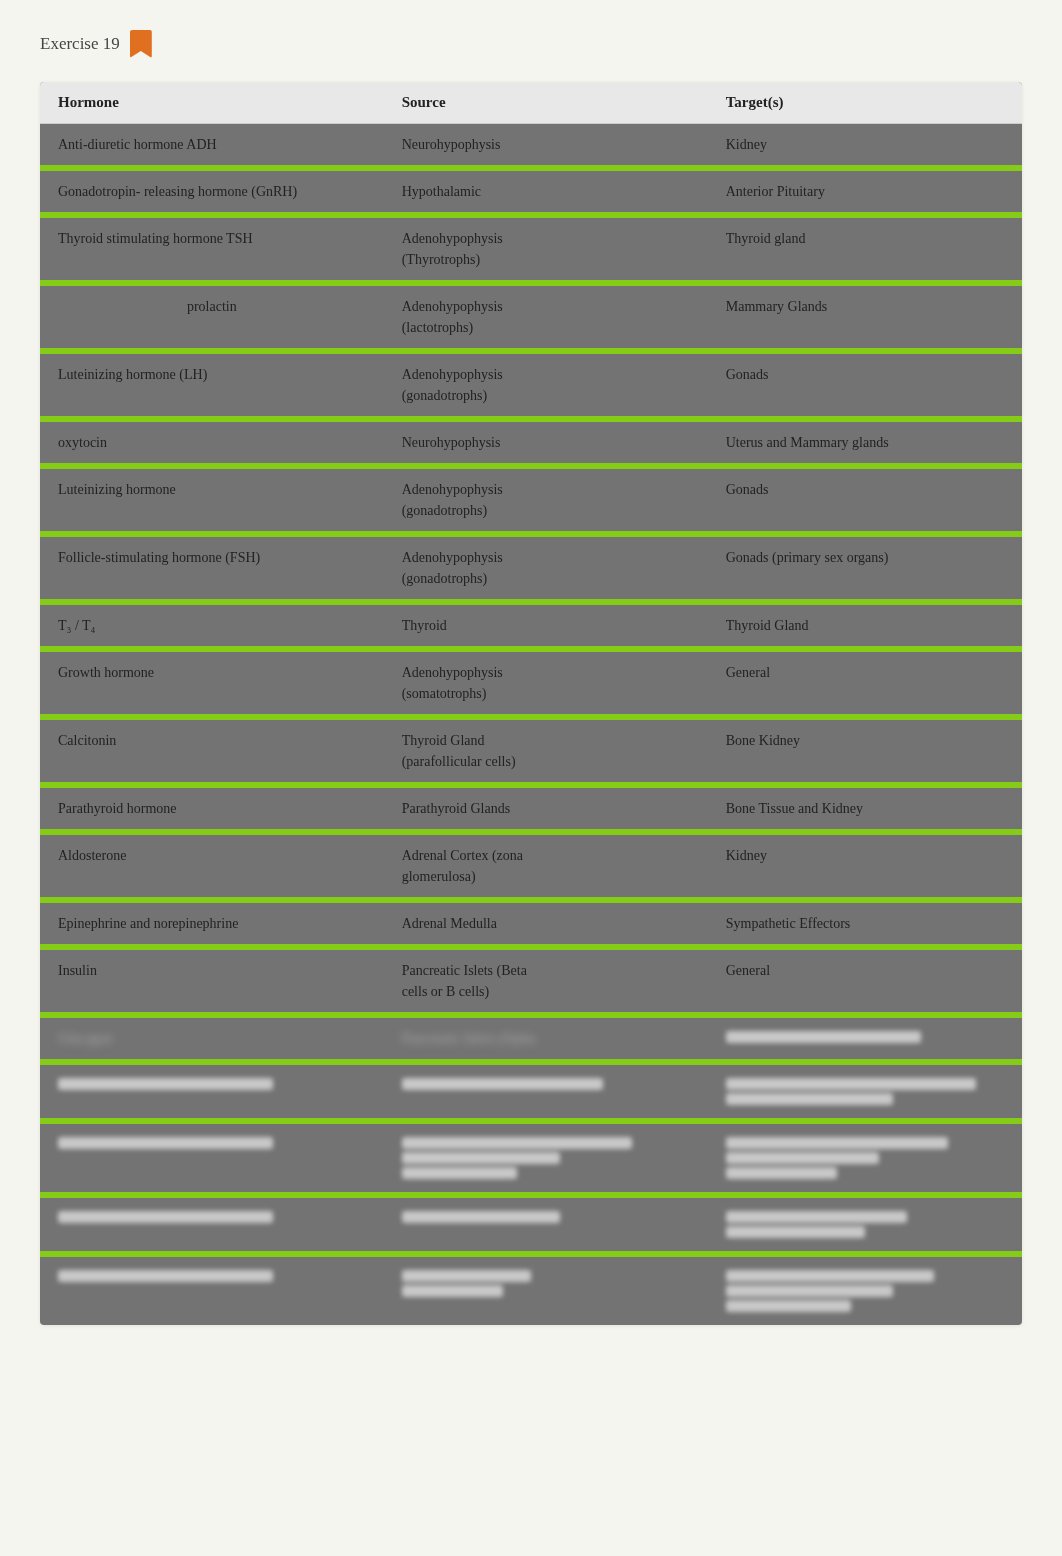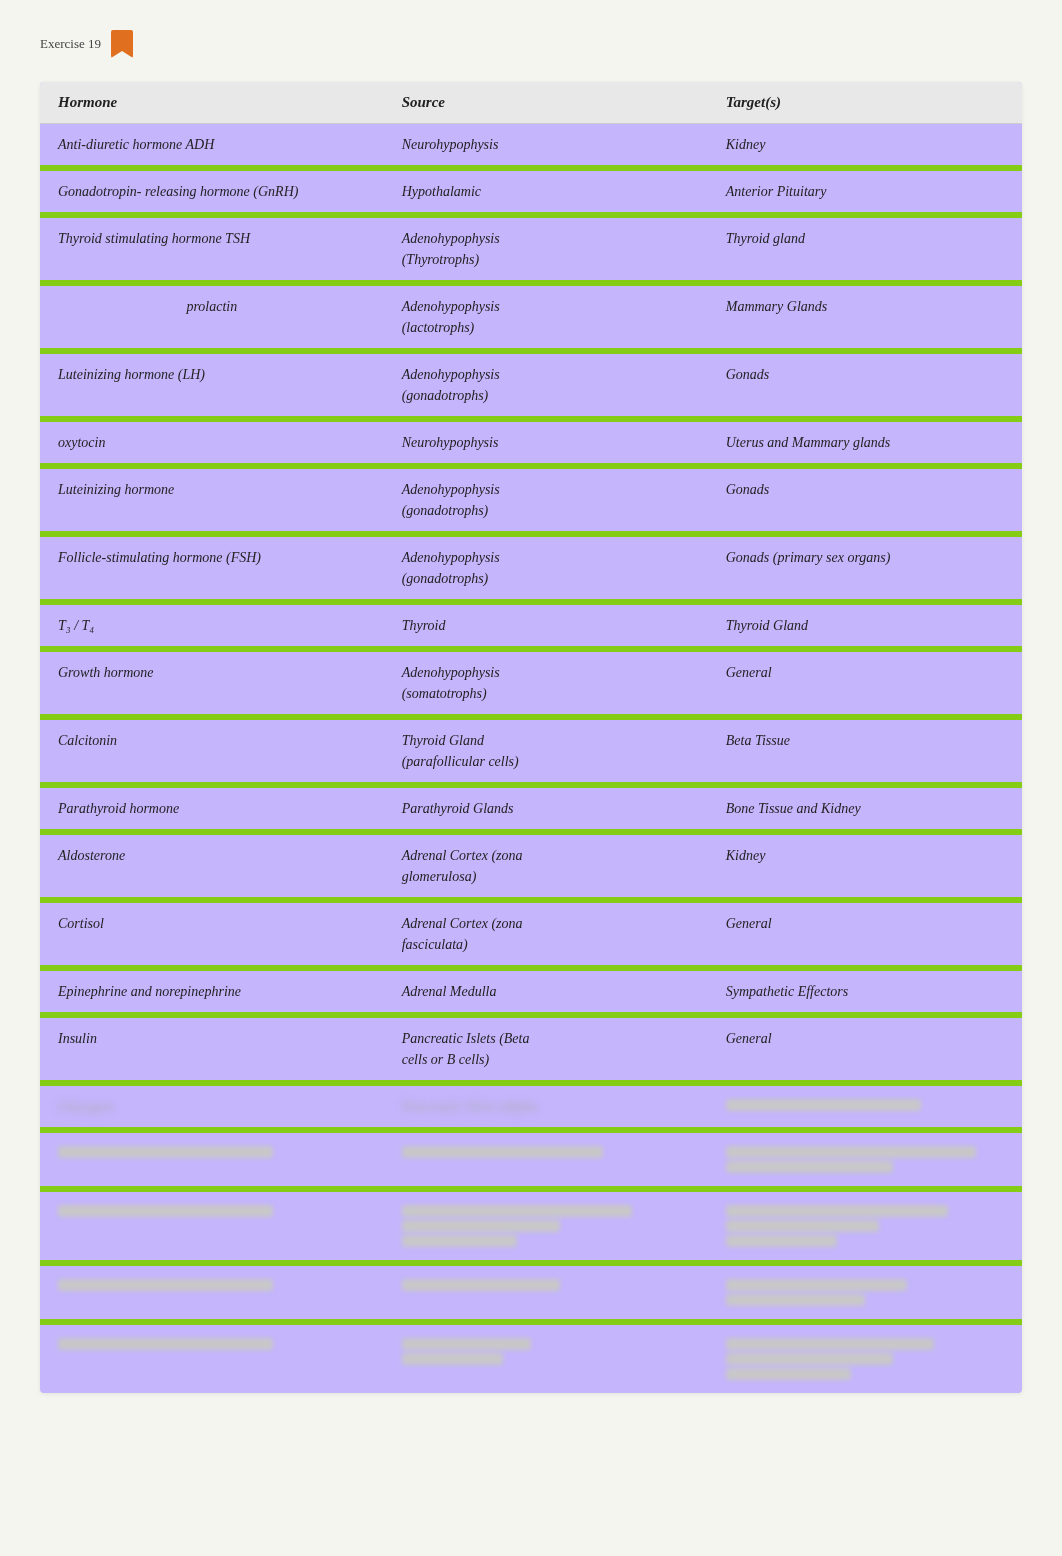"Exercise 19" .exercise-label { font-size: 13px -> 17px }
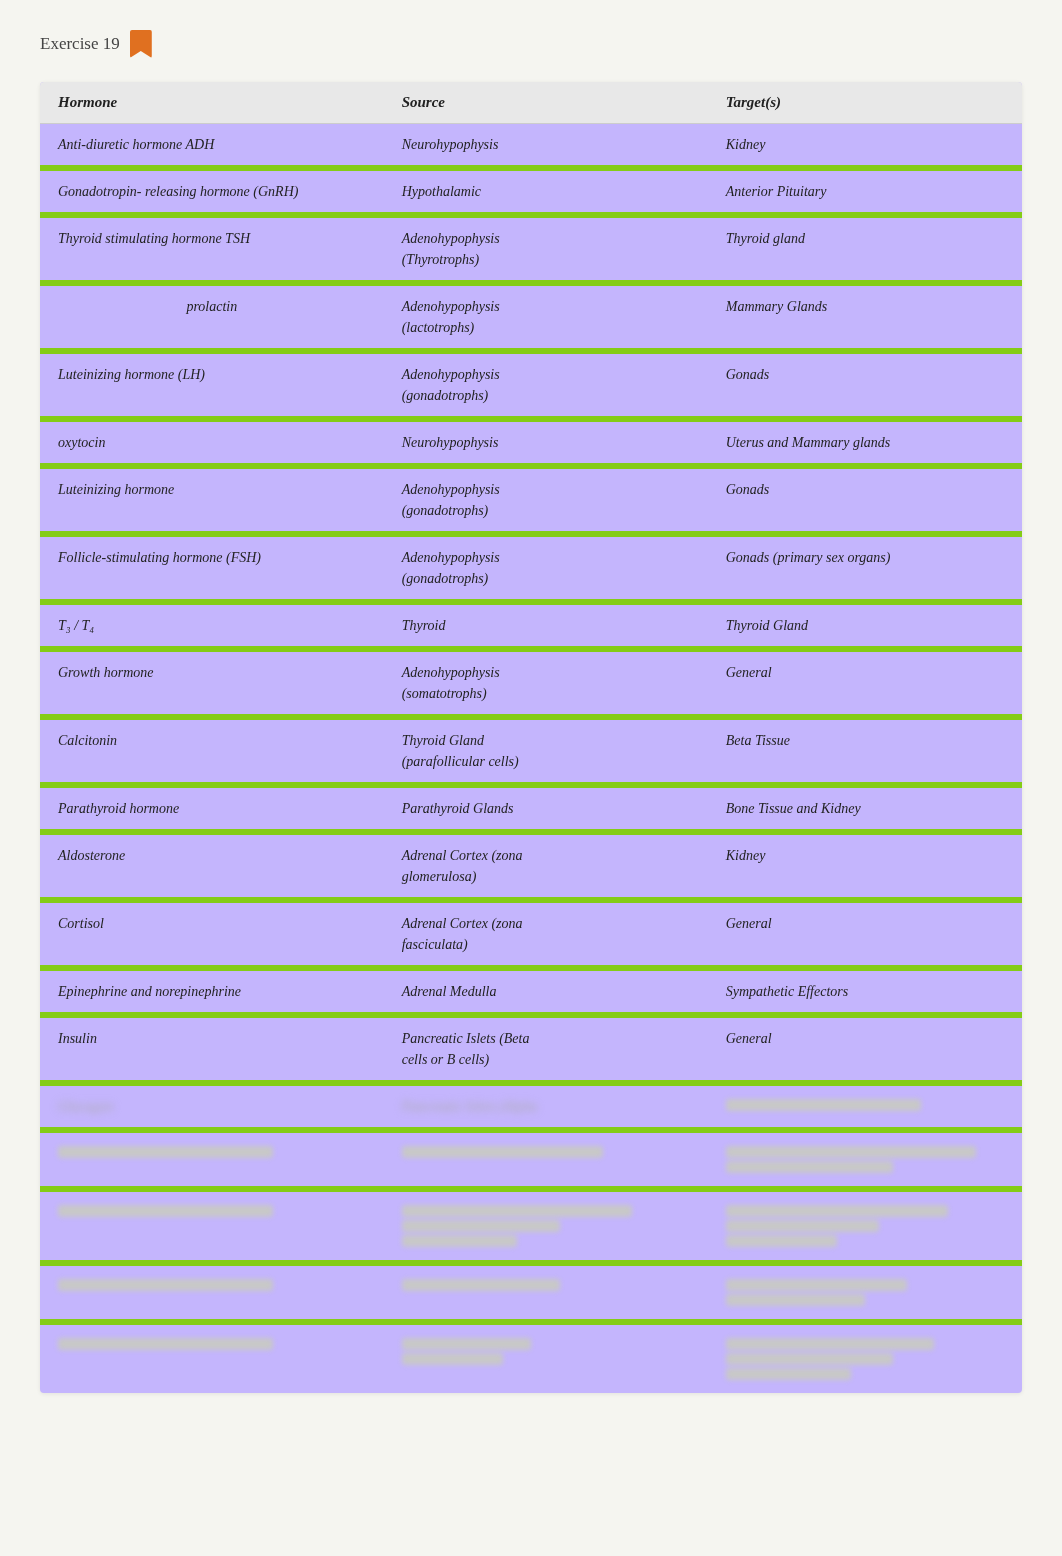"Hormone" .table-wrapper { background: #c4b5fd -> #737373; font-style: italic -> none }
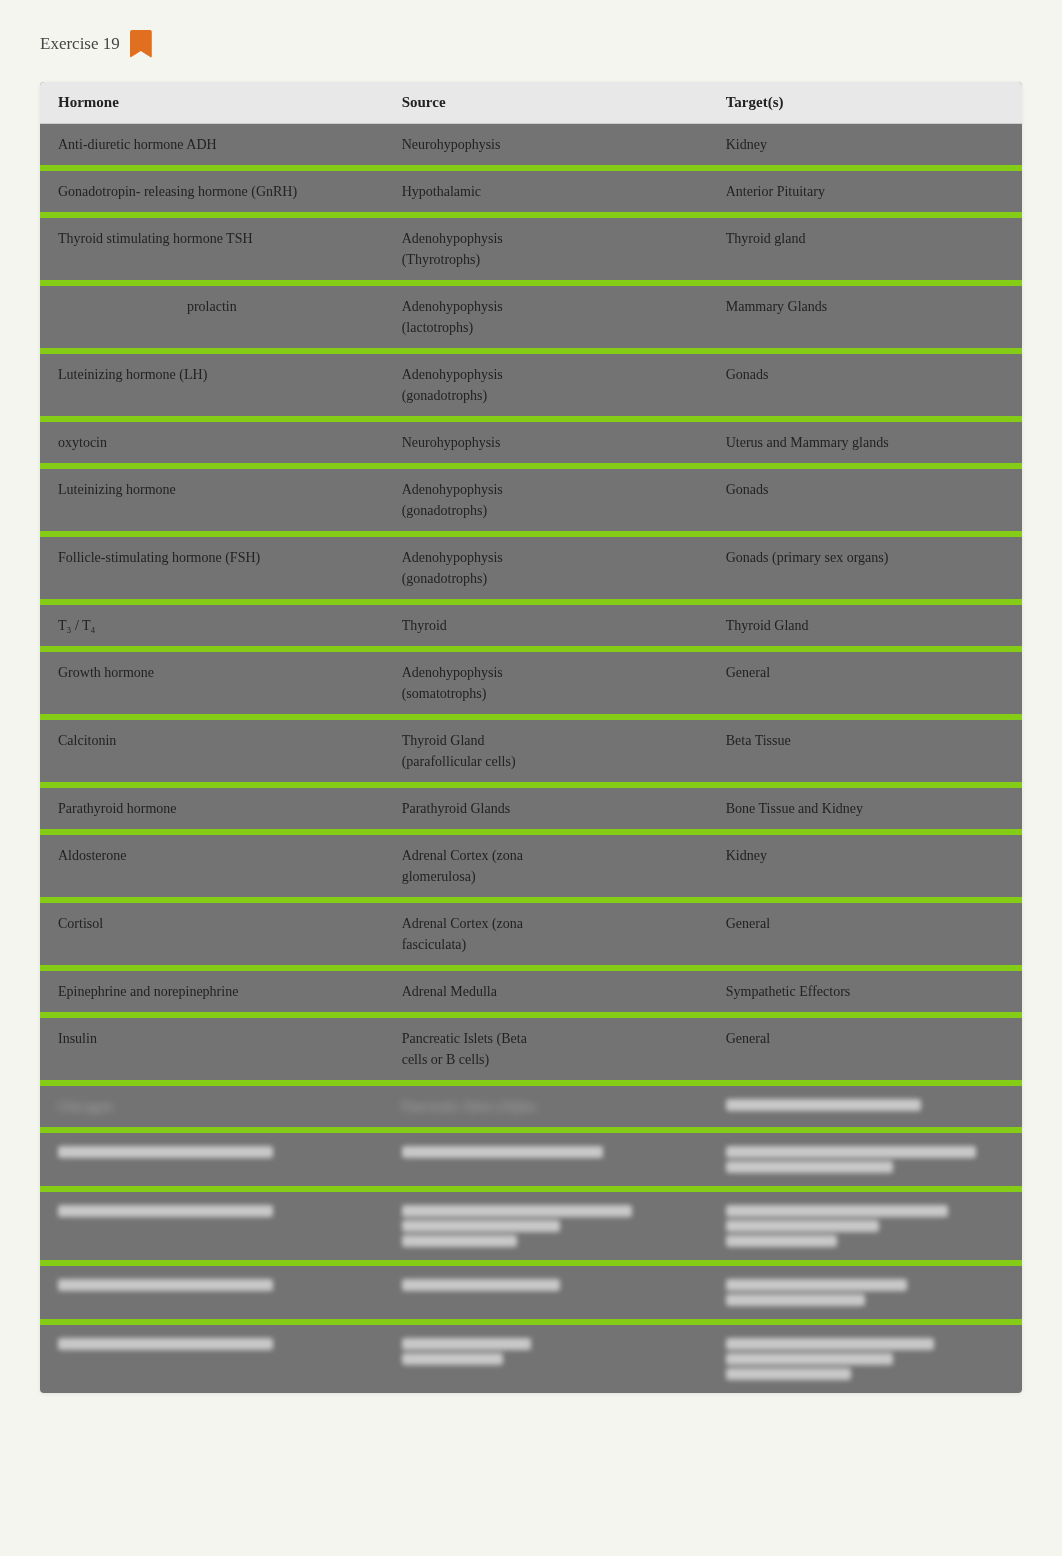"Beta Tissue" td.col-target { text: Beta Tissue -> Bone Kidney }
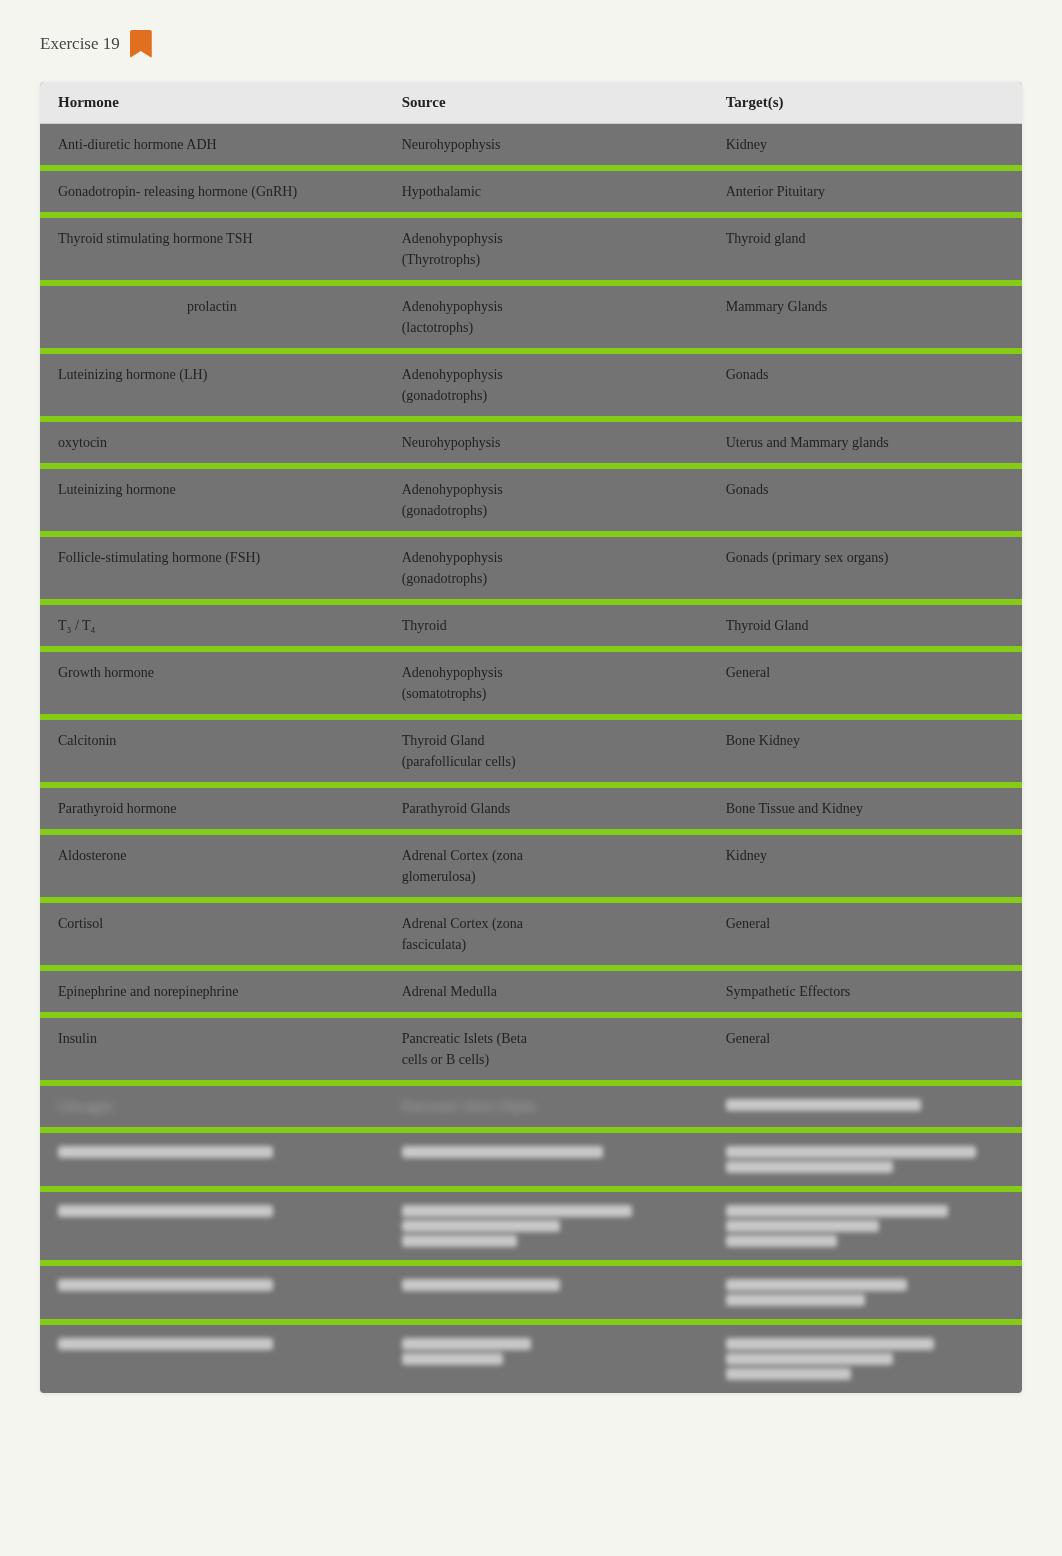"Cortisol" tr { html: <tr> <td>Cortisol</td> <td>Adrenal Cortex (zona fasciculata)</td> <td>General</td> </tr> -> none }
